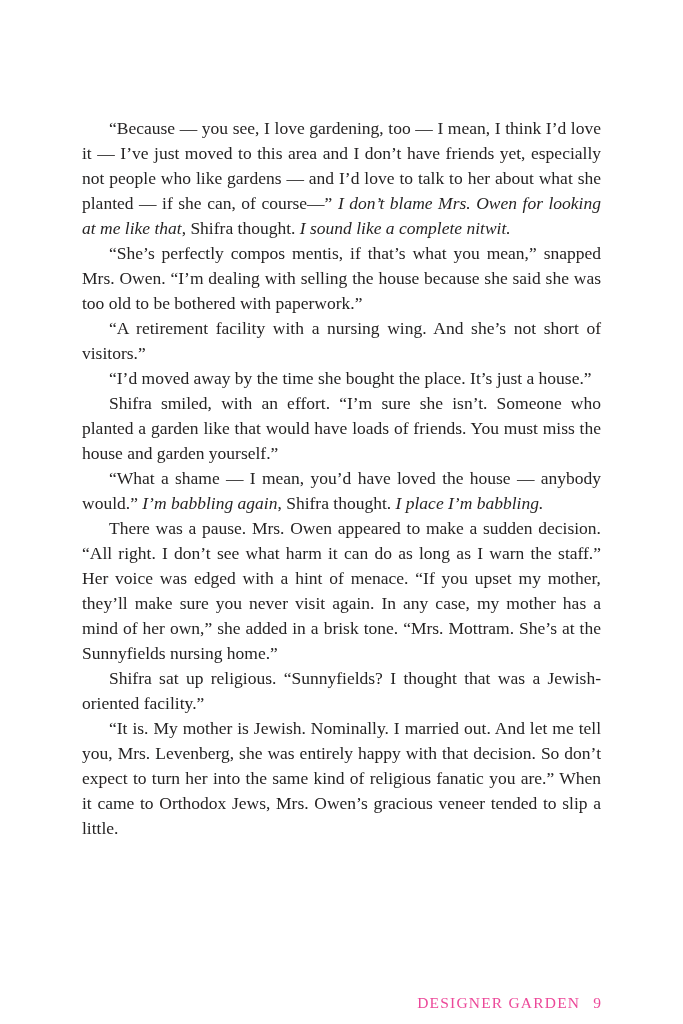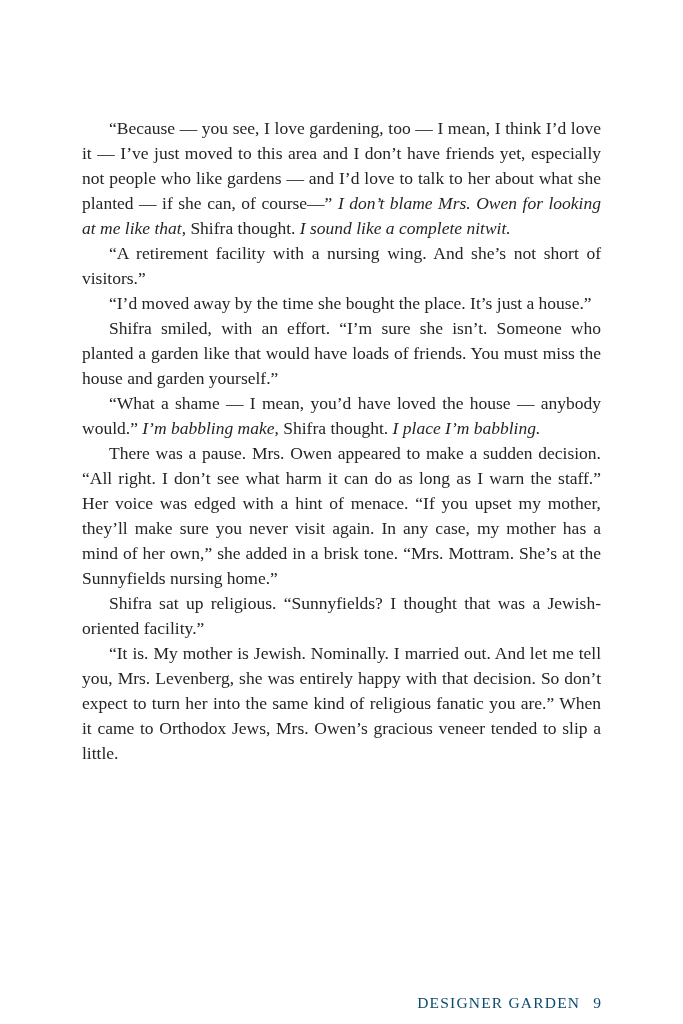"“She’s perfectly compos mentis, if" p { html: none -> <p><span>“She’s perfectly compos mentis, if that’s what you mean,” snapped Mrs. Owen. “I’m dealing with selling the house because she said she was too old to be bothered with paperwork.”</span></p> }
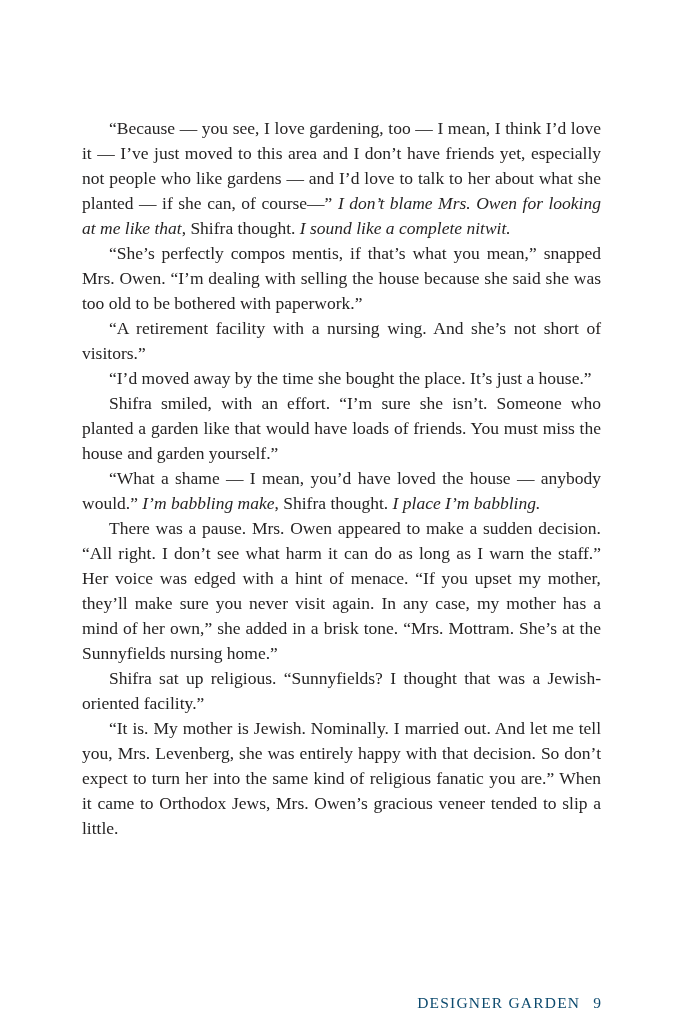"I’m babbling make" em { text: make -> again }
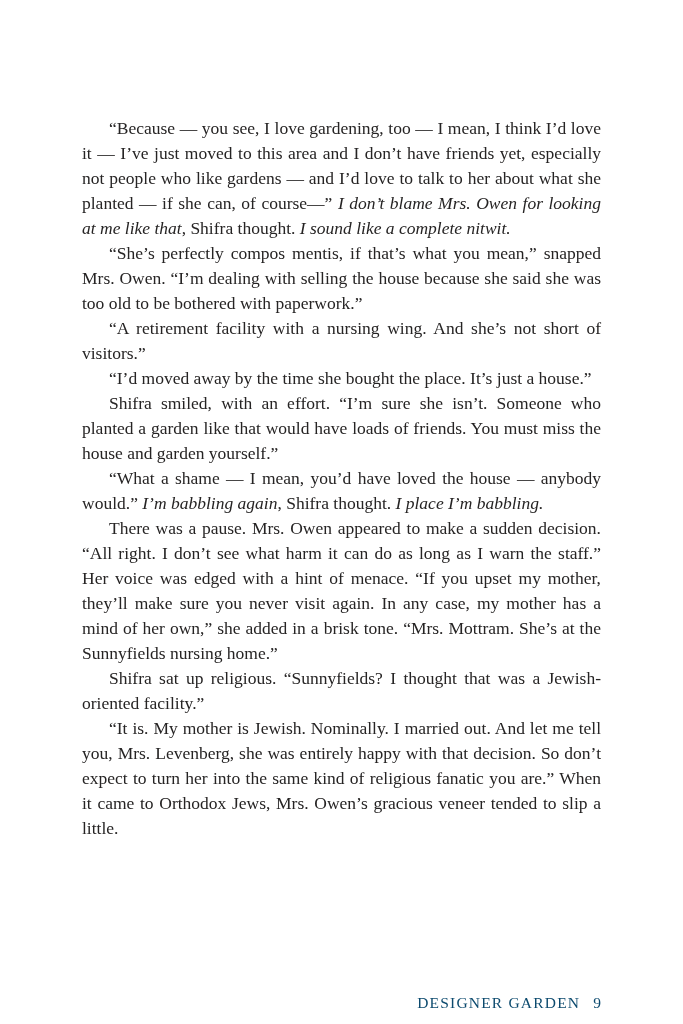"DESIGNER GARDEN 9" .footer { color: #0c4a6e -> #ec4899 }
